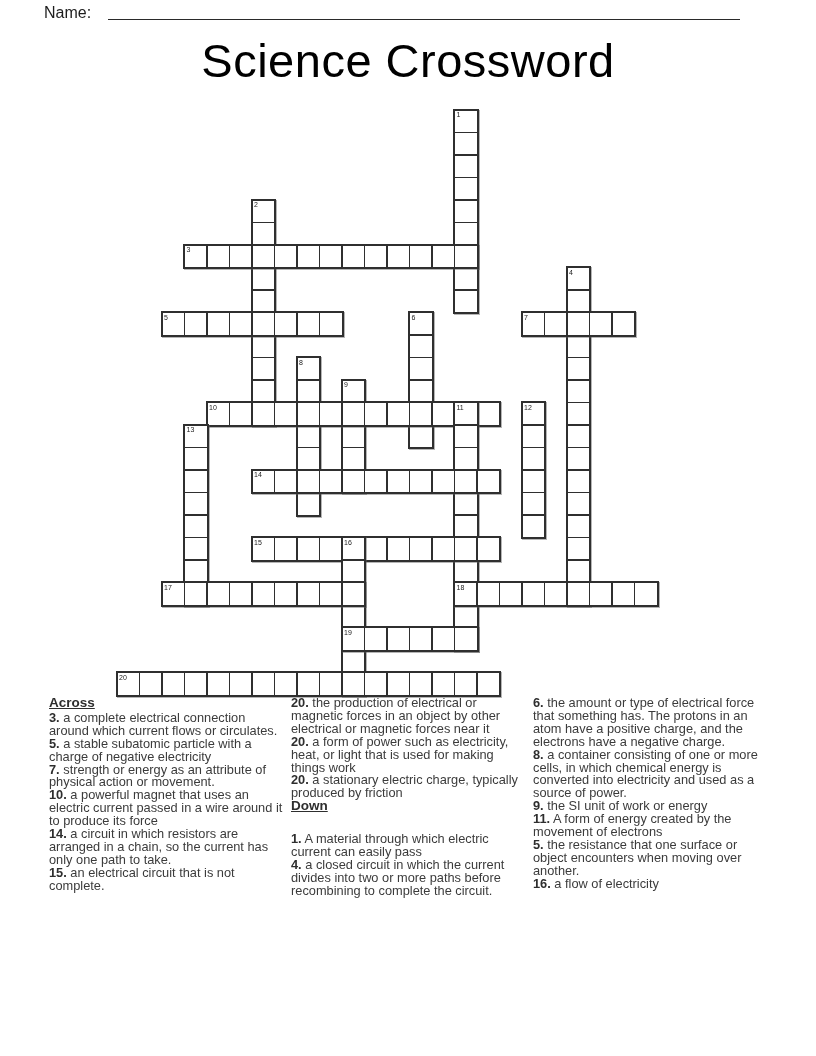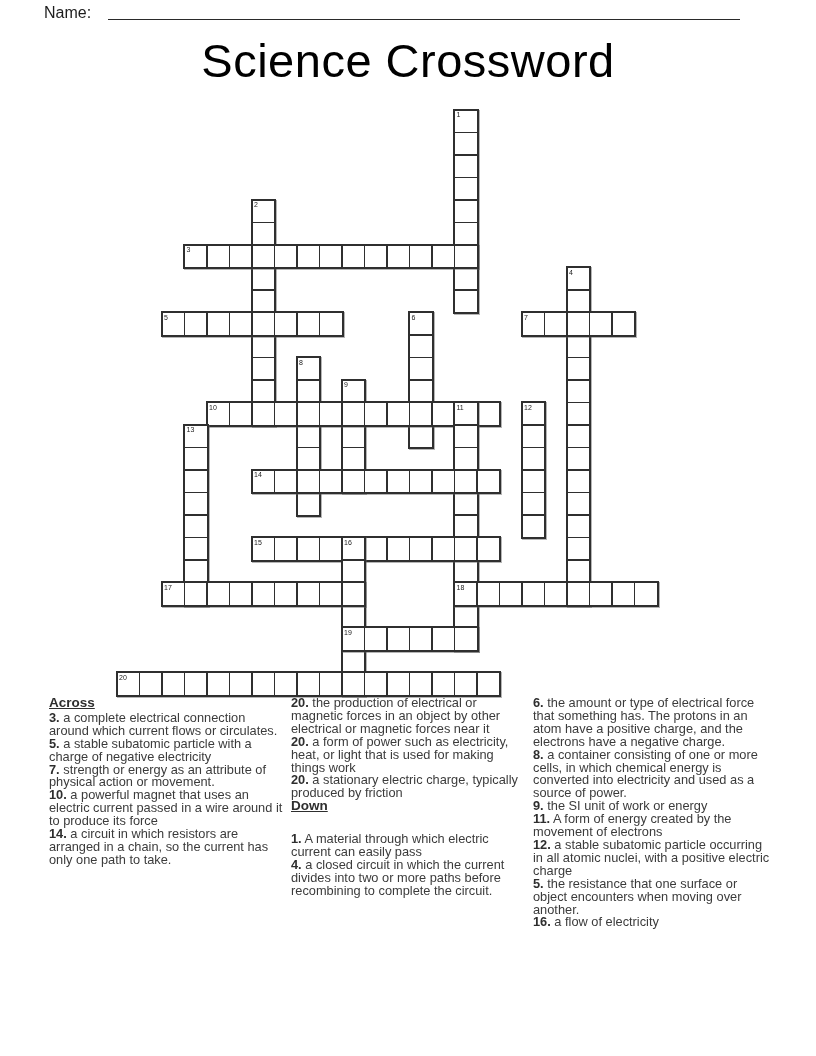"12. a stable subatomic particle" div.clue { html: <div><b>12.</b> a stable subatomic particle occurring in all atomic nuclei, with a positive electric charge</div> -> none }
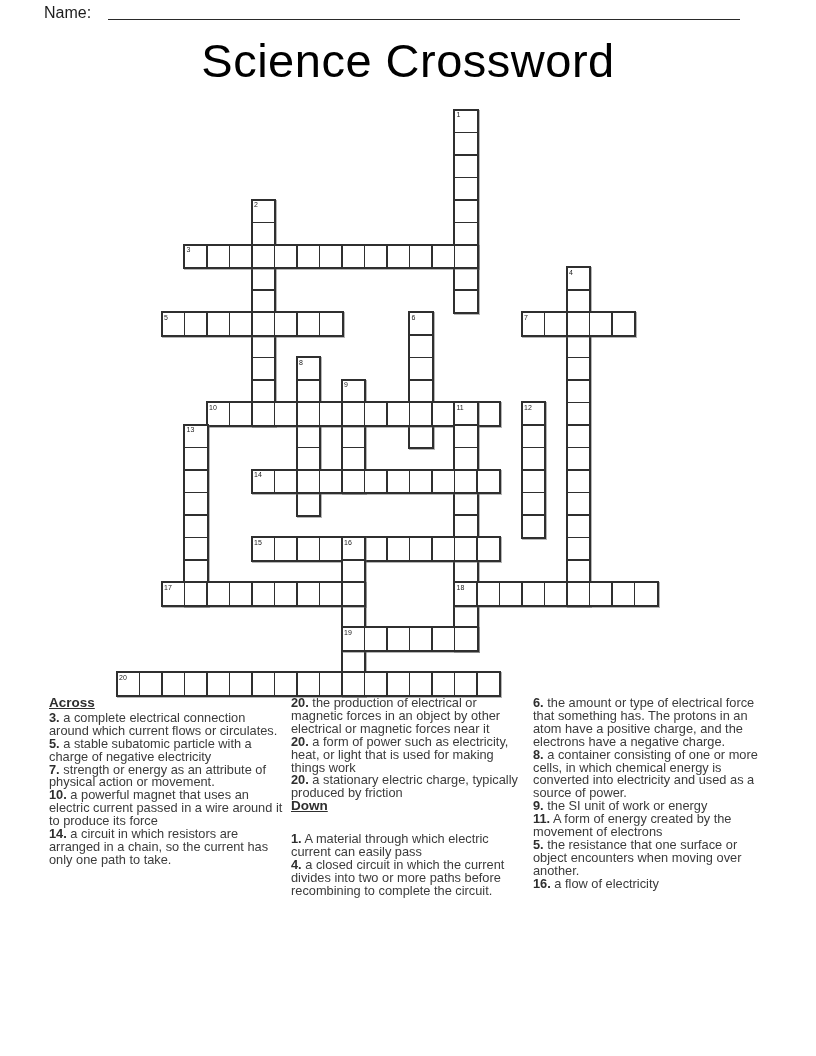"15. an electrical circuit that" div.clue { html: none -> <div><b>15.</b> an electrical circuit that is not complete.</div> }
